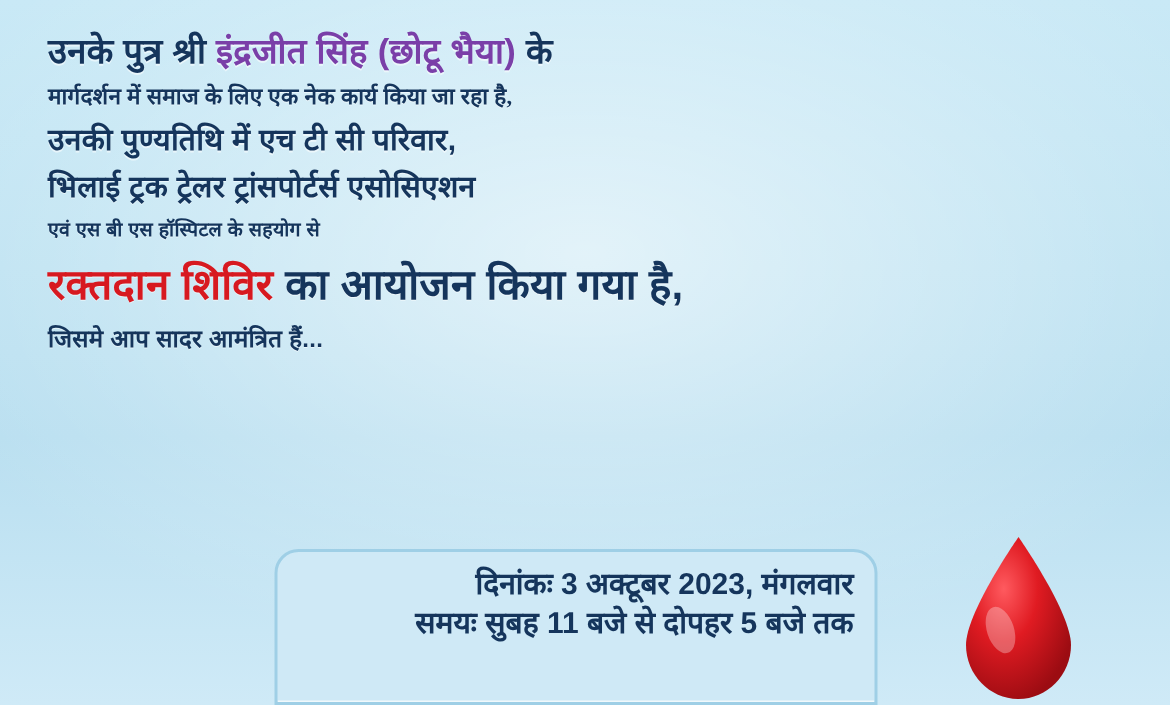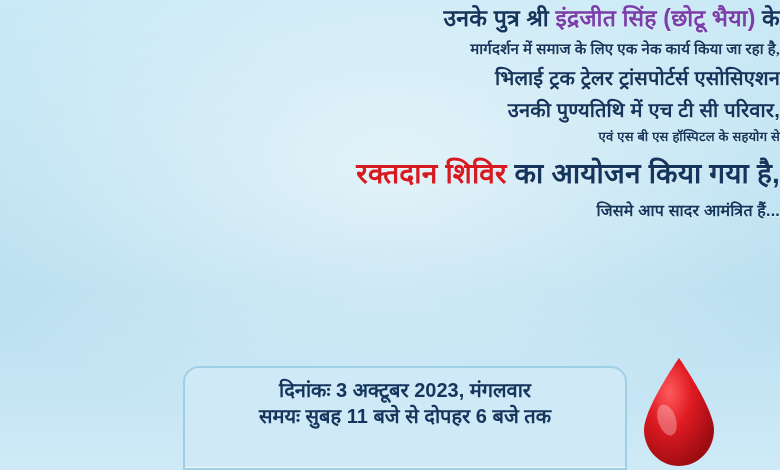"उनके पुत्र श्री इंद्रजीत सिंह" .text-block { padding-top: 6px -> 22px; text-align: right -> left }
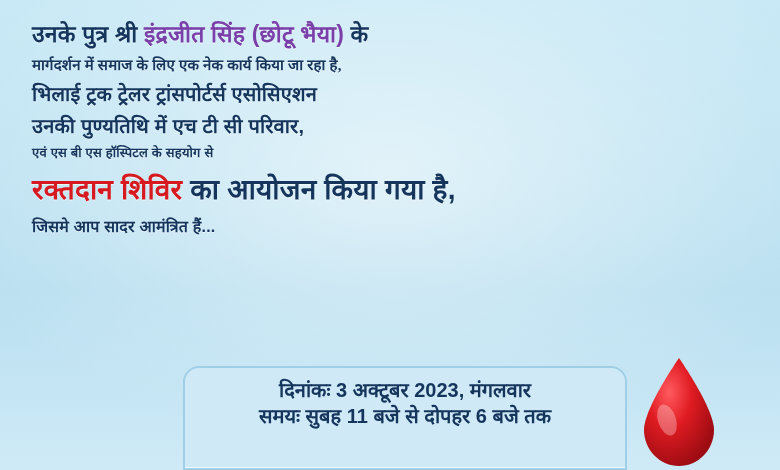"भिलाई ट्रक ट्रेलर ट्रांसपोर्टर्स" div.line { order: before "उनकी पुण्यतिथि में एच टी" -> after "उनकी पुण्यतिथि में एच टी" }
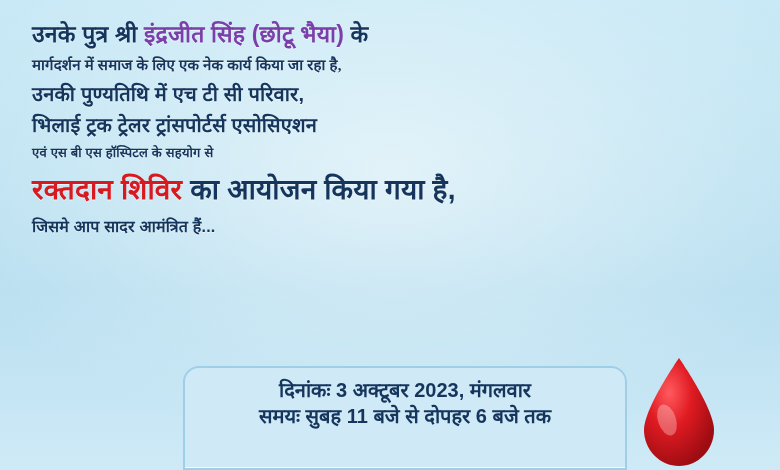"दिनांकः 3 अक्टूबर 2023, मंगलवार" .details-card { text-align: center -> right; width: 444px -> 402px }
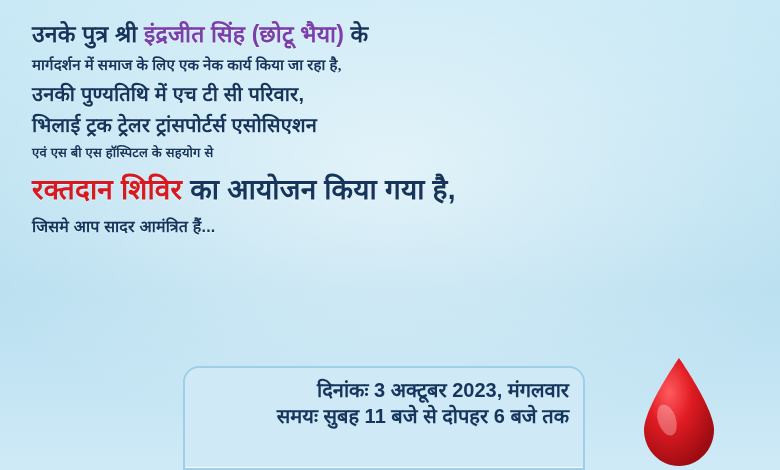"समयः सुबह 11 बजे से" div.details-line { text: 6 -> 5 }
